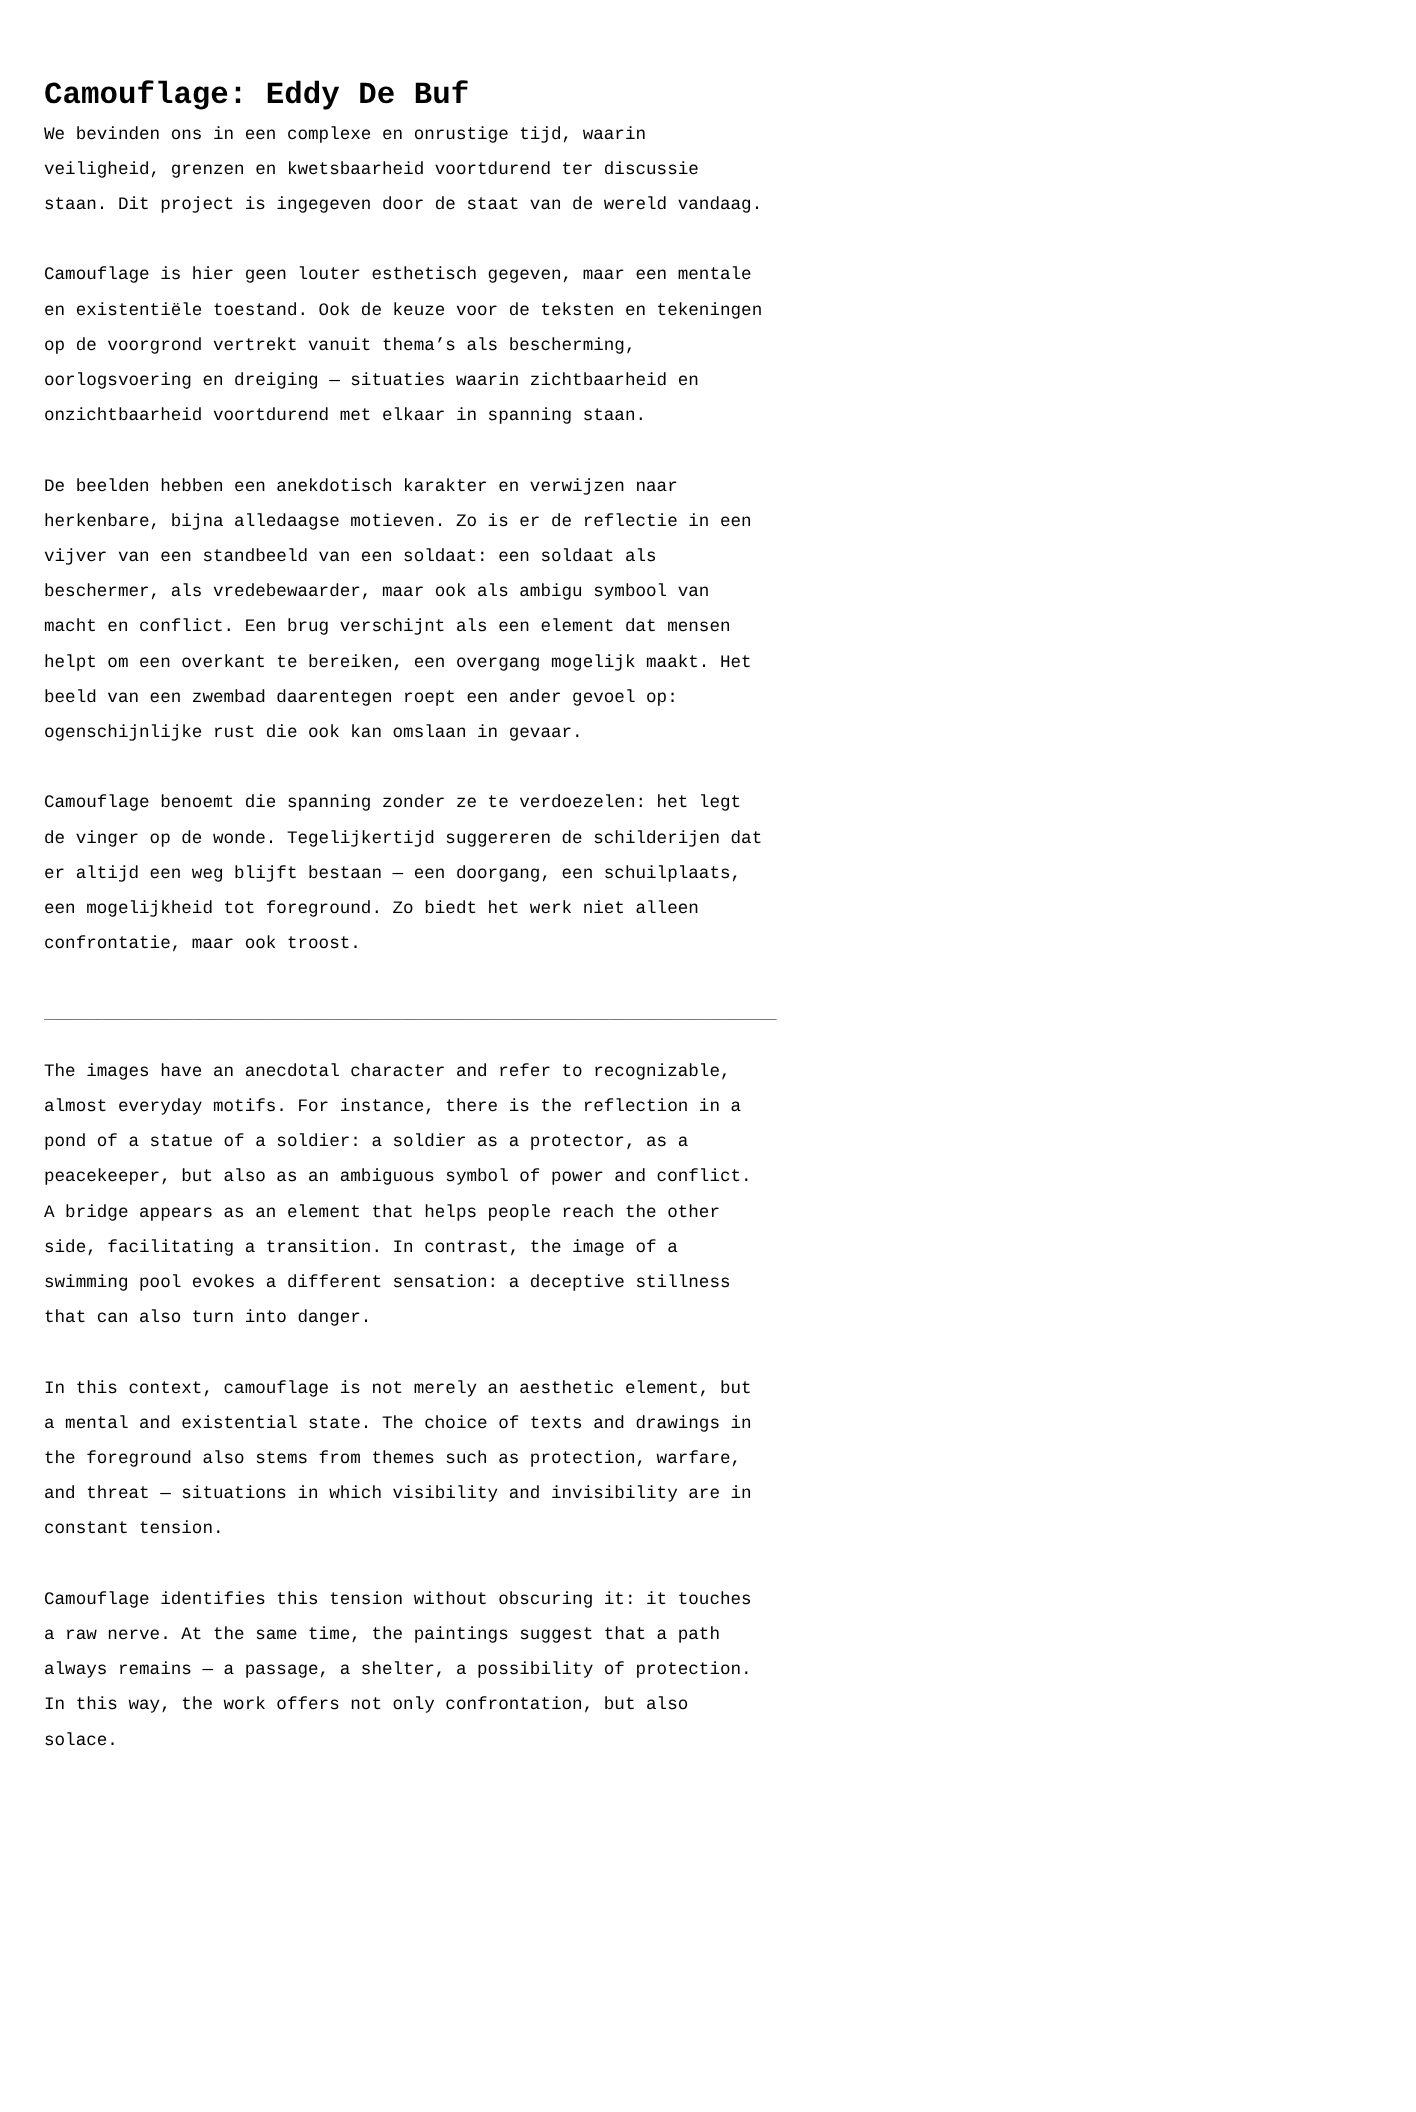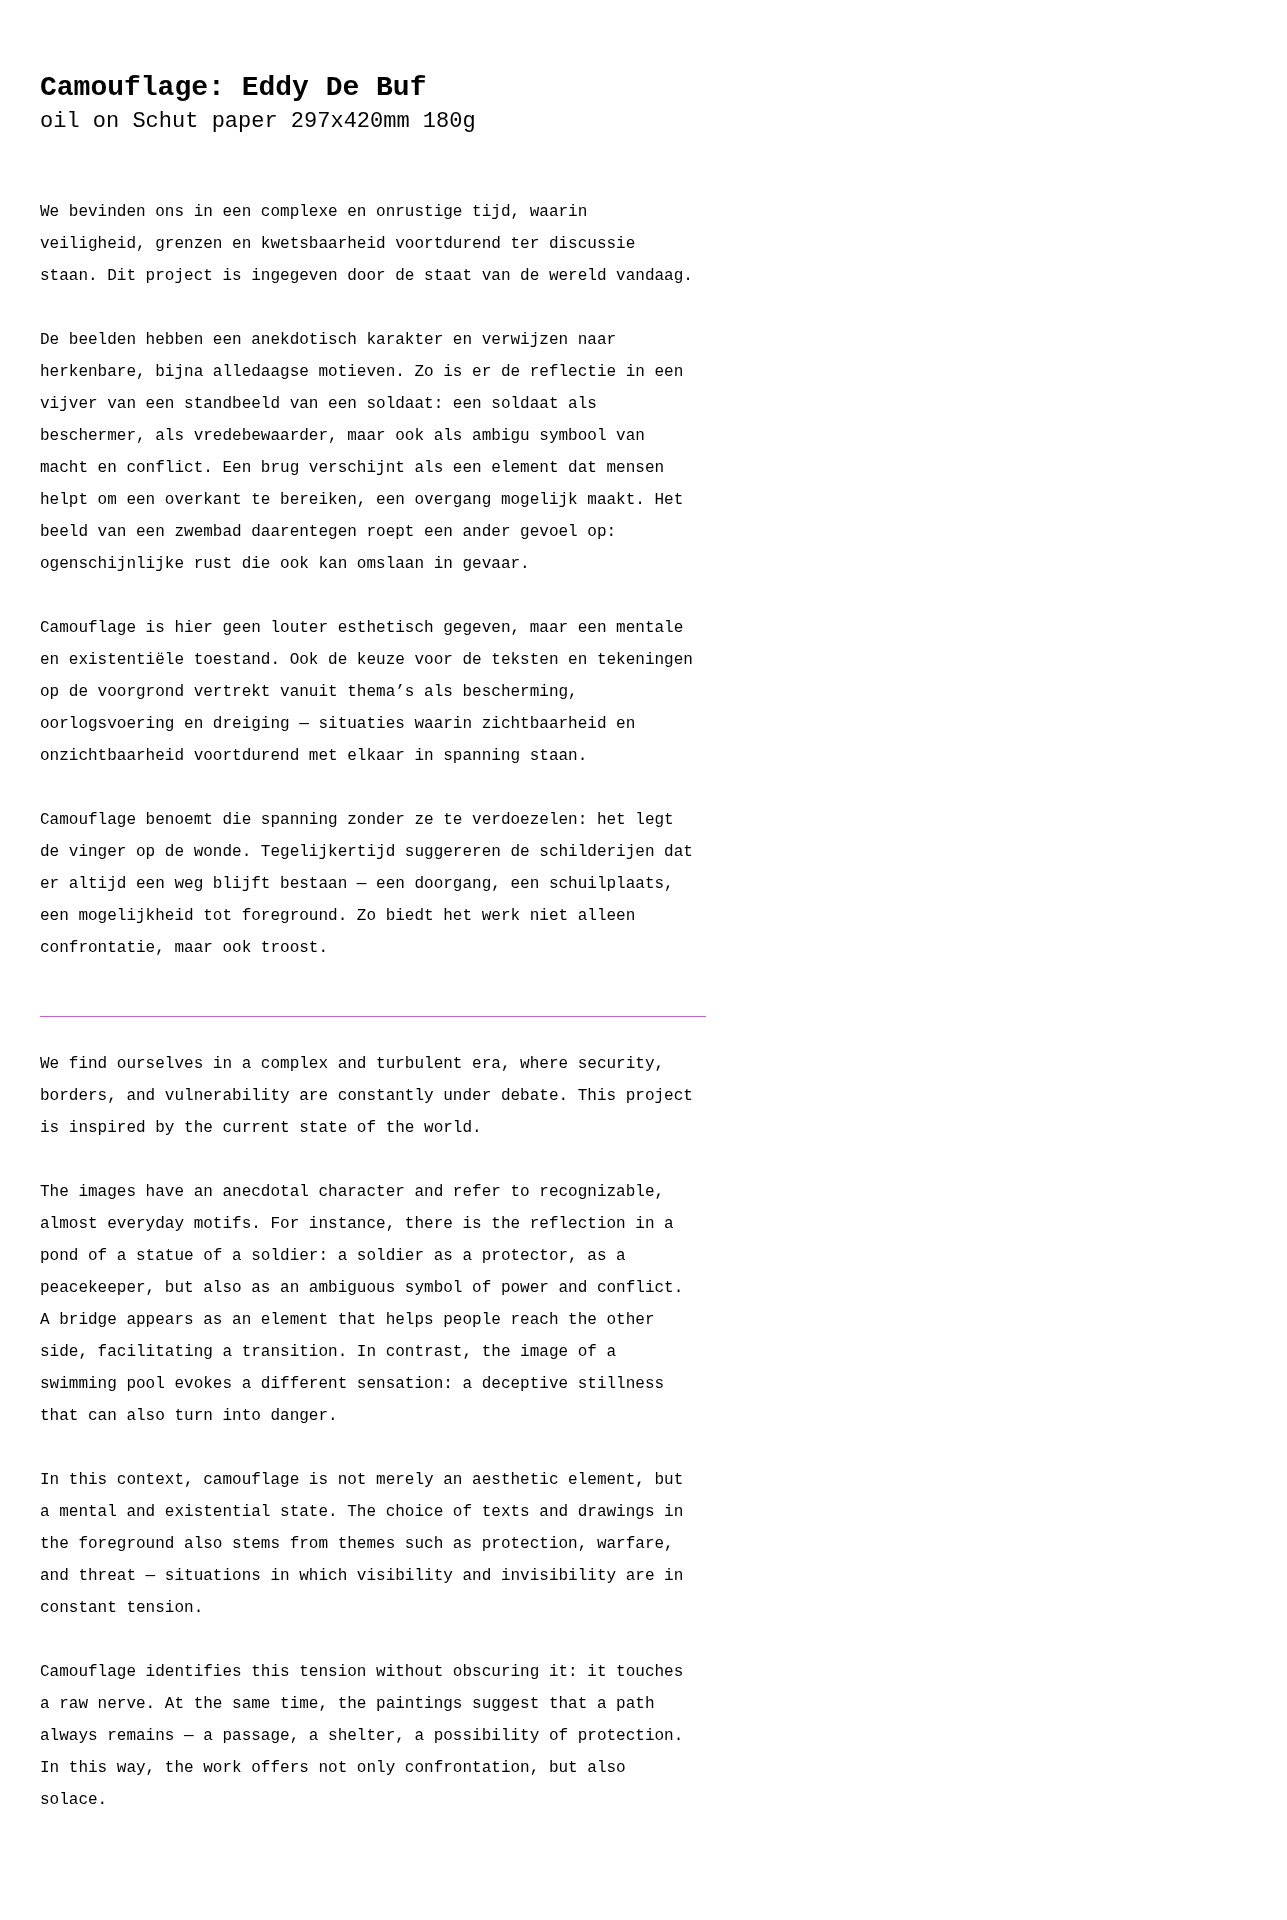"oil on Schut paper 297x420mm" div.doc-subtitle { html: <div>oil on Schut paper 297x420mm 180g</div> -> none }
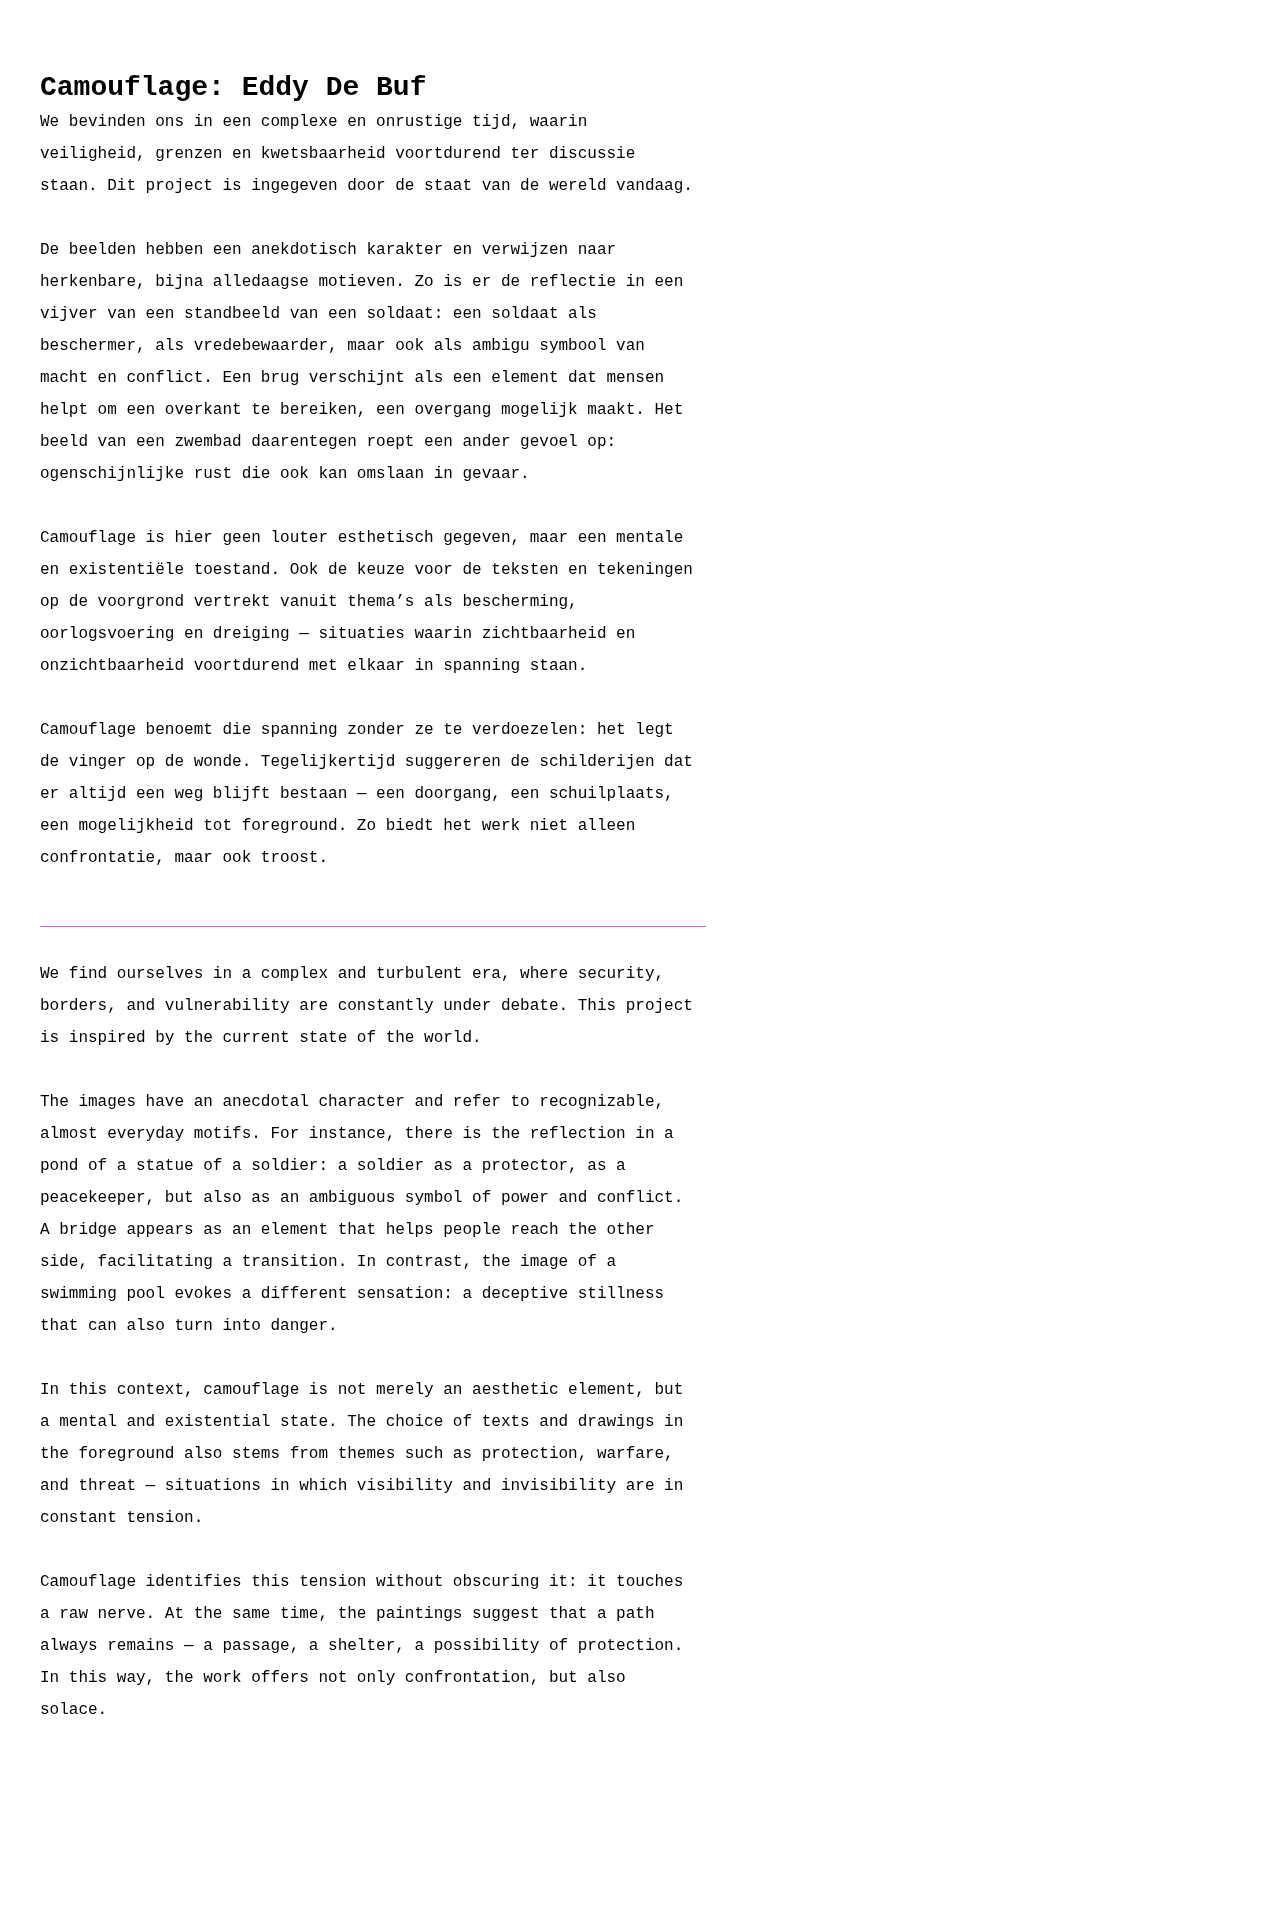"De beelden hebben een anekdotisch" div.para { order: before "Camouflage is hier geen louter" -> after "Camouflage is hier geen louter" }
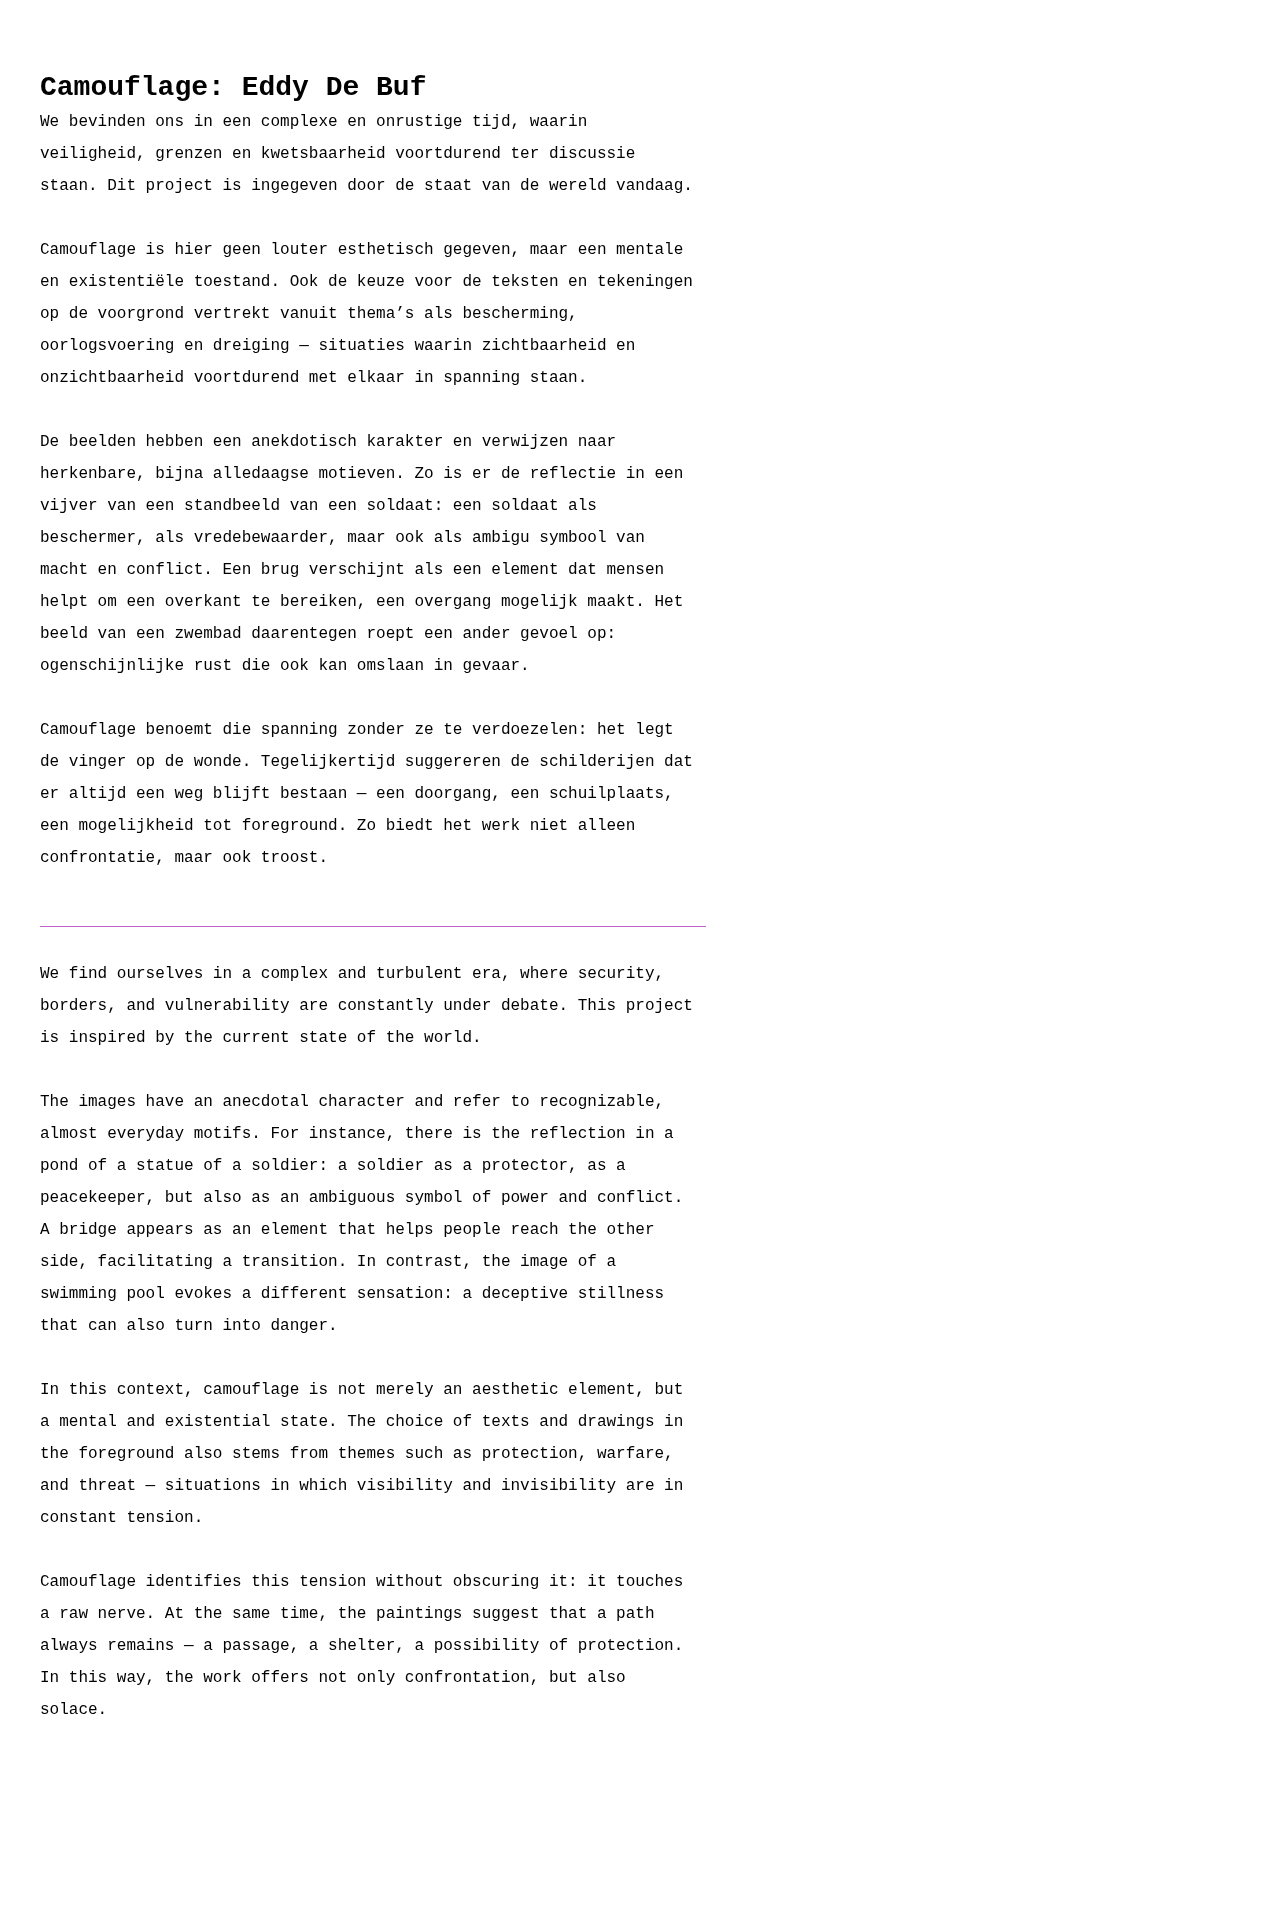"We find ourselves in a" div.para { html: <div>We find ourselves in a complex and turbulent era, where security, borders, and vulnerability are constantly under debate. This project is inspired by the current state of the world.</div> -> none }
